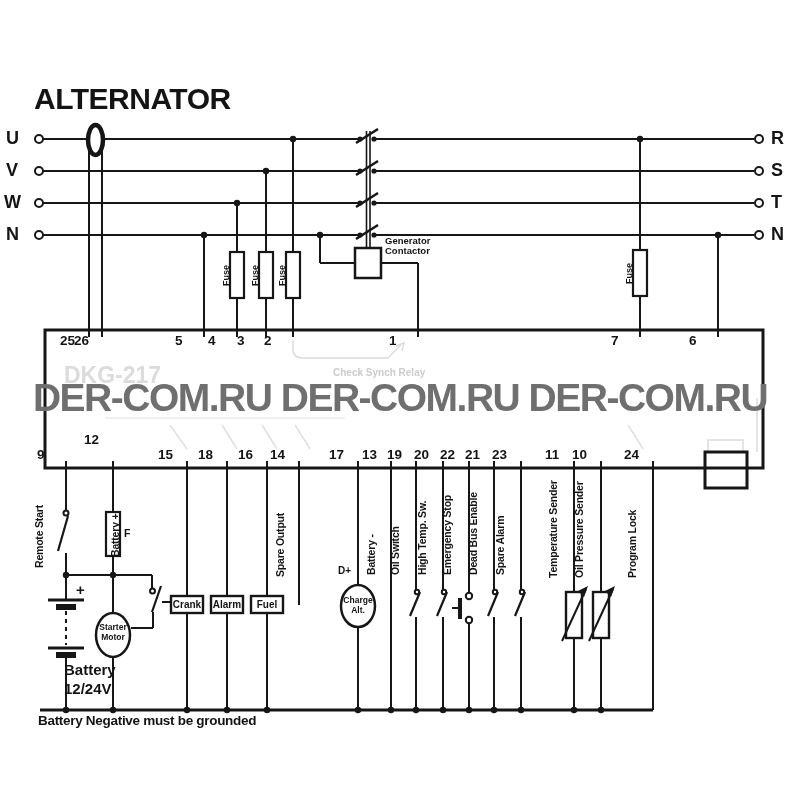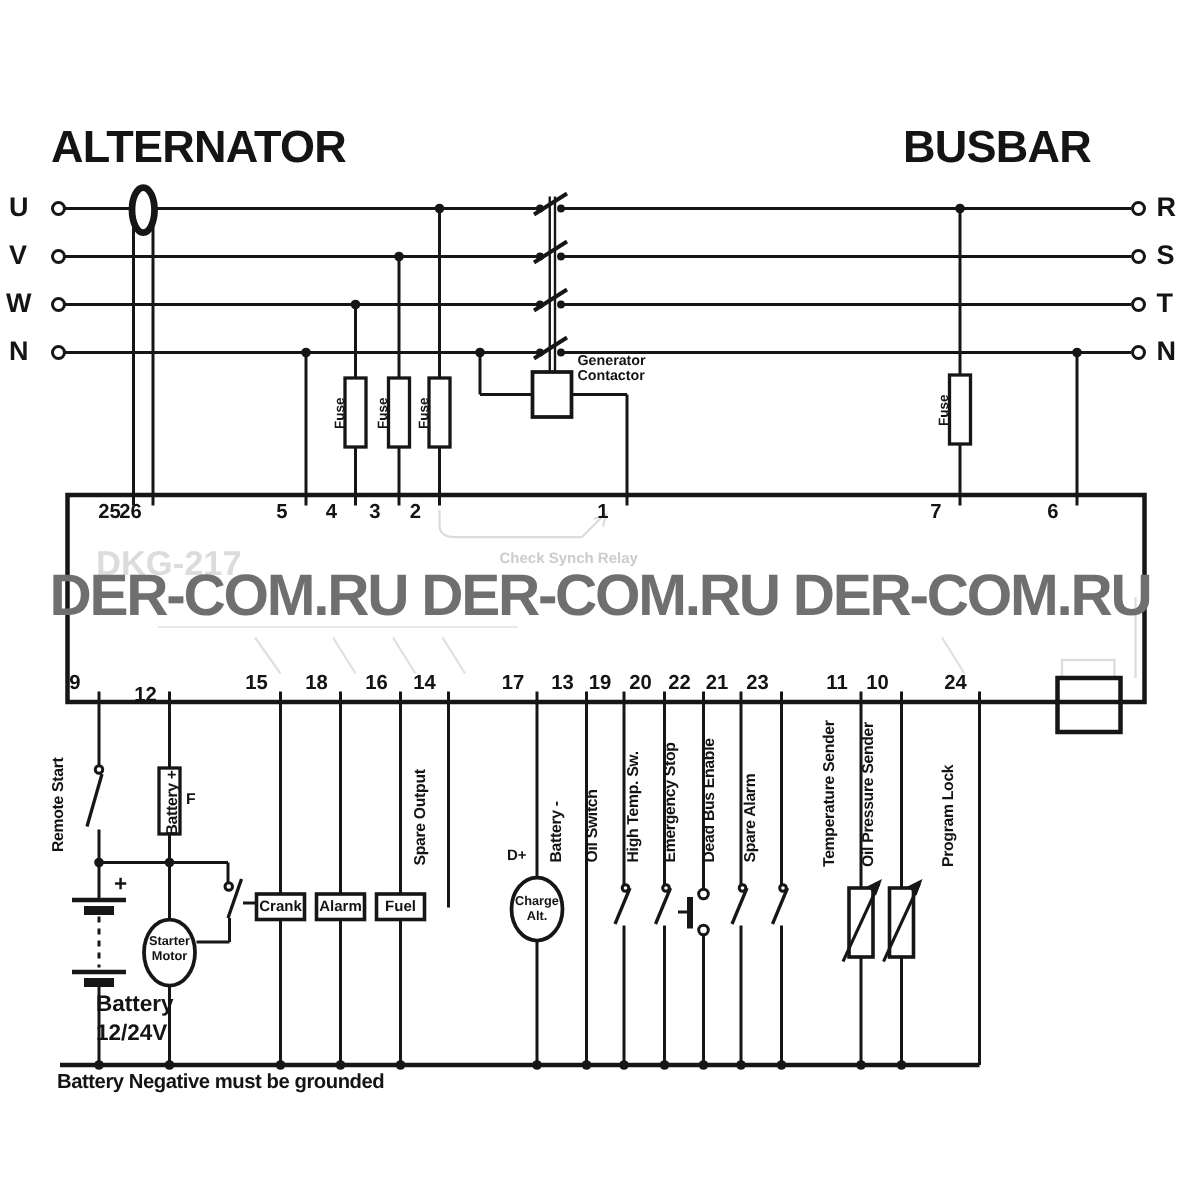"BUSBAR" div.abs { html: <div>BUSBAR</div> -> none }
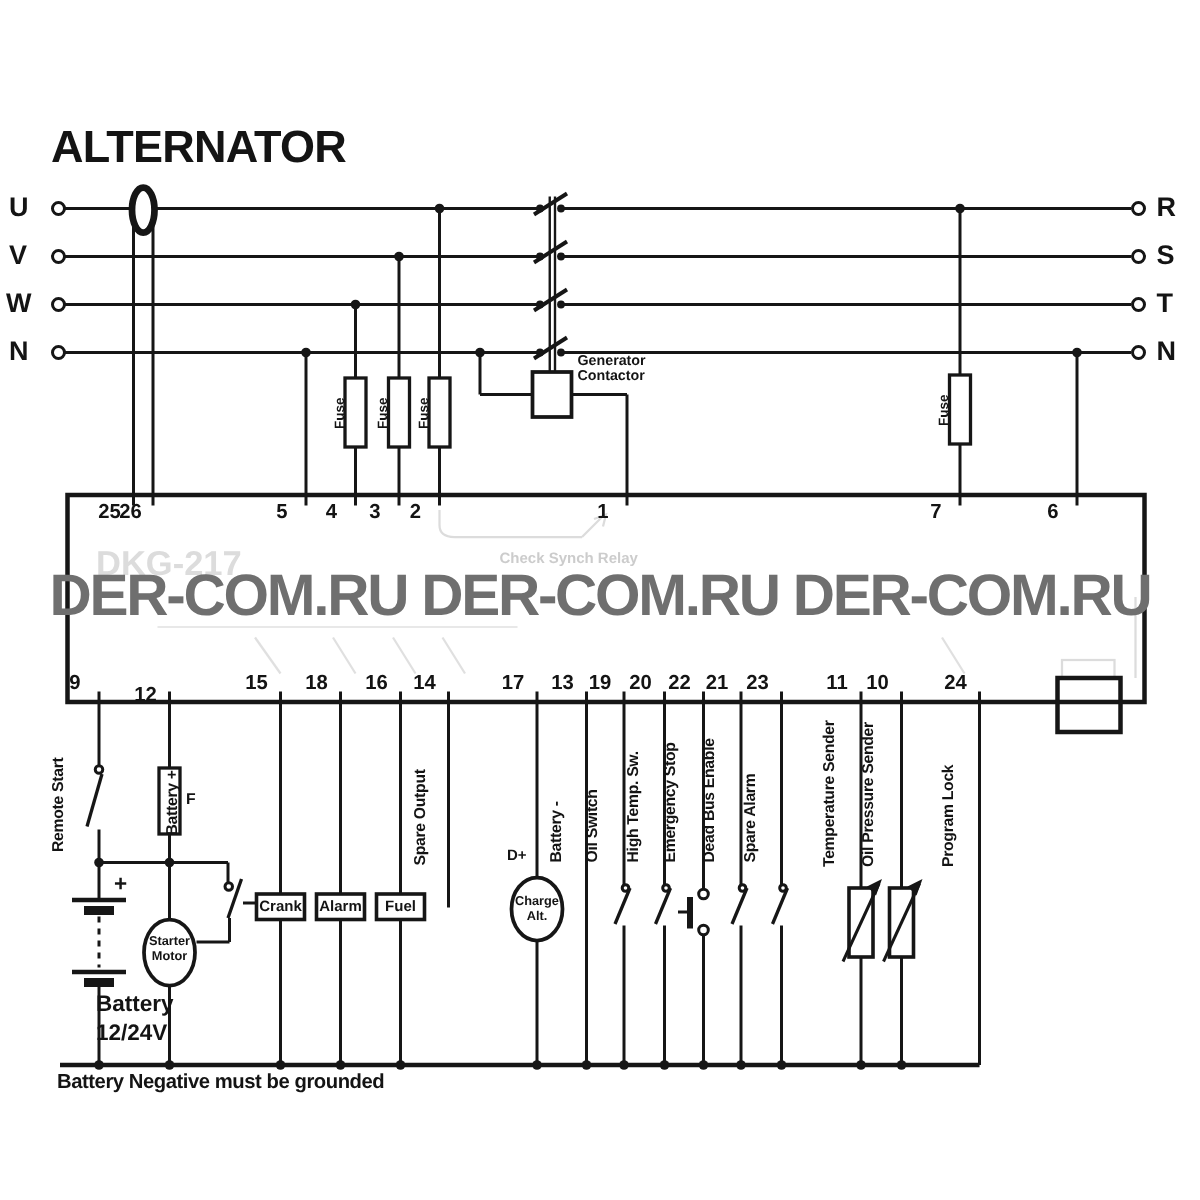"25" .num { text-align: center -> left }
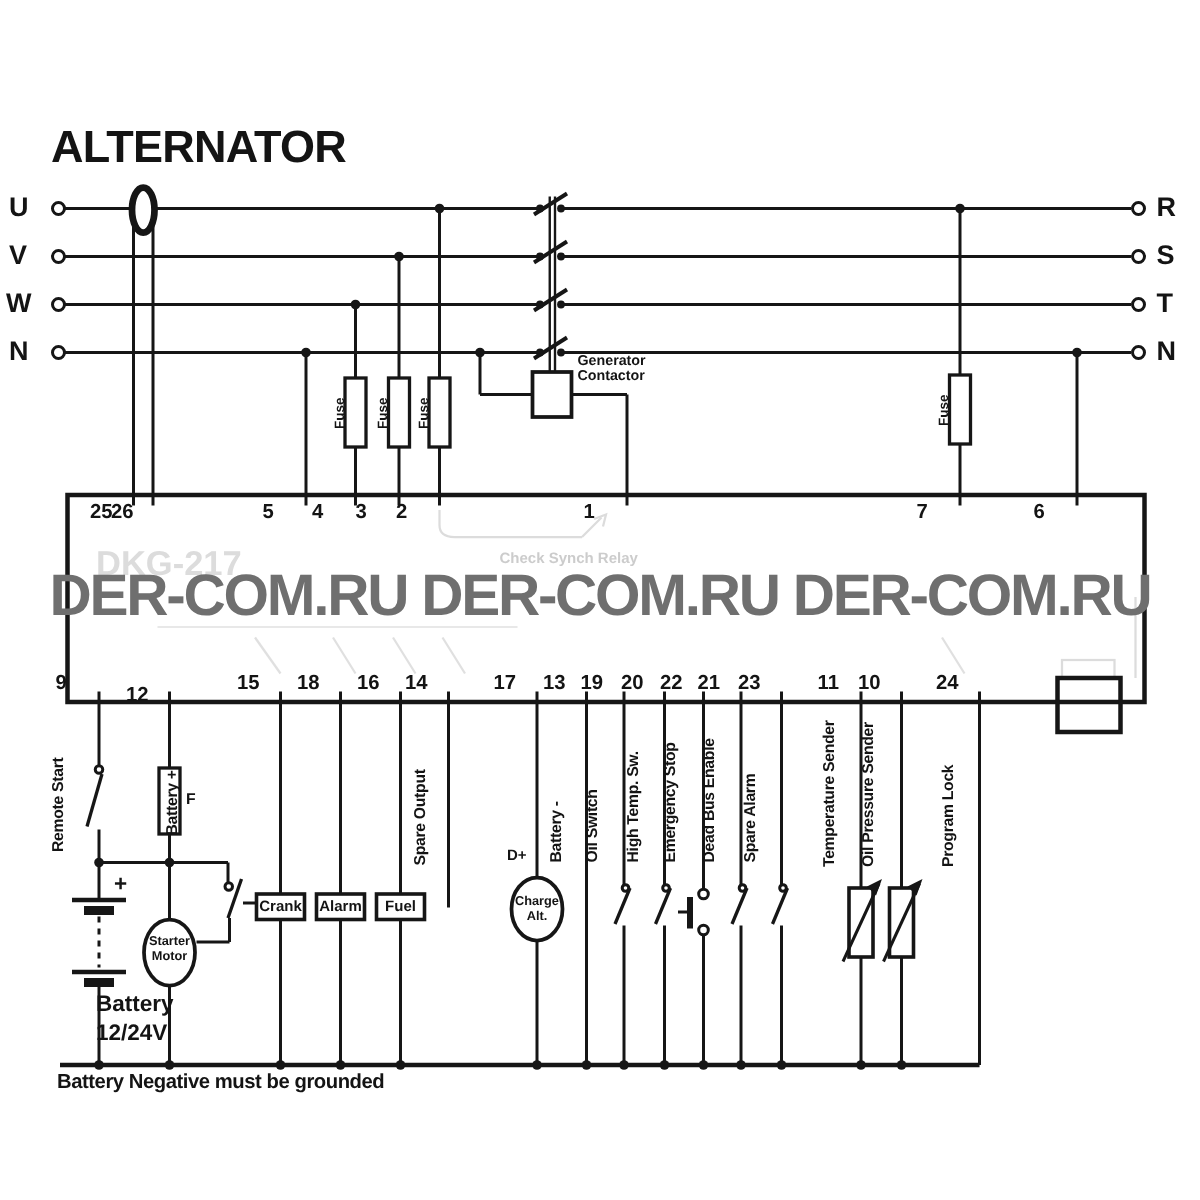"12" div.abs { top: 455px -> 432px }
